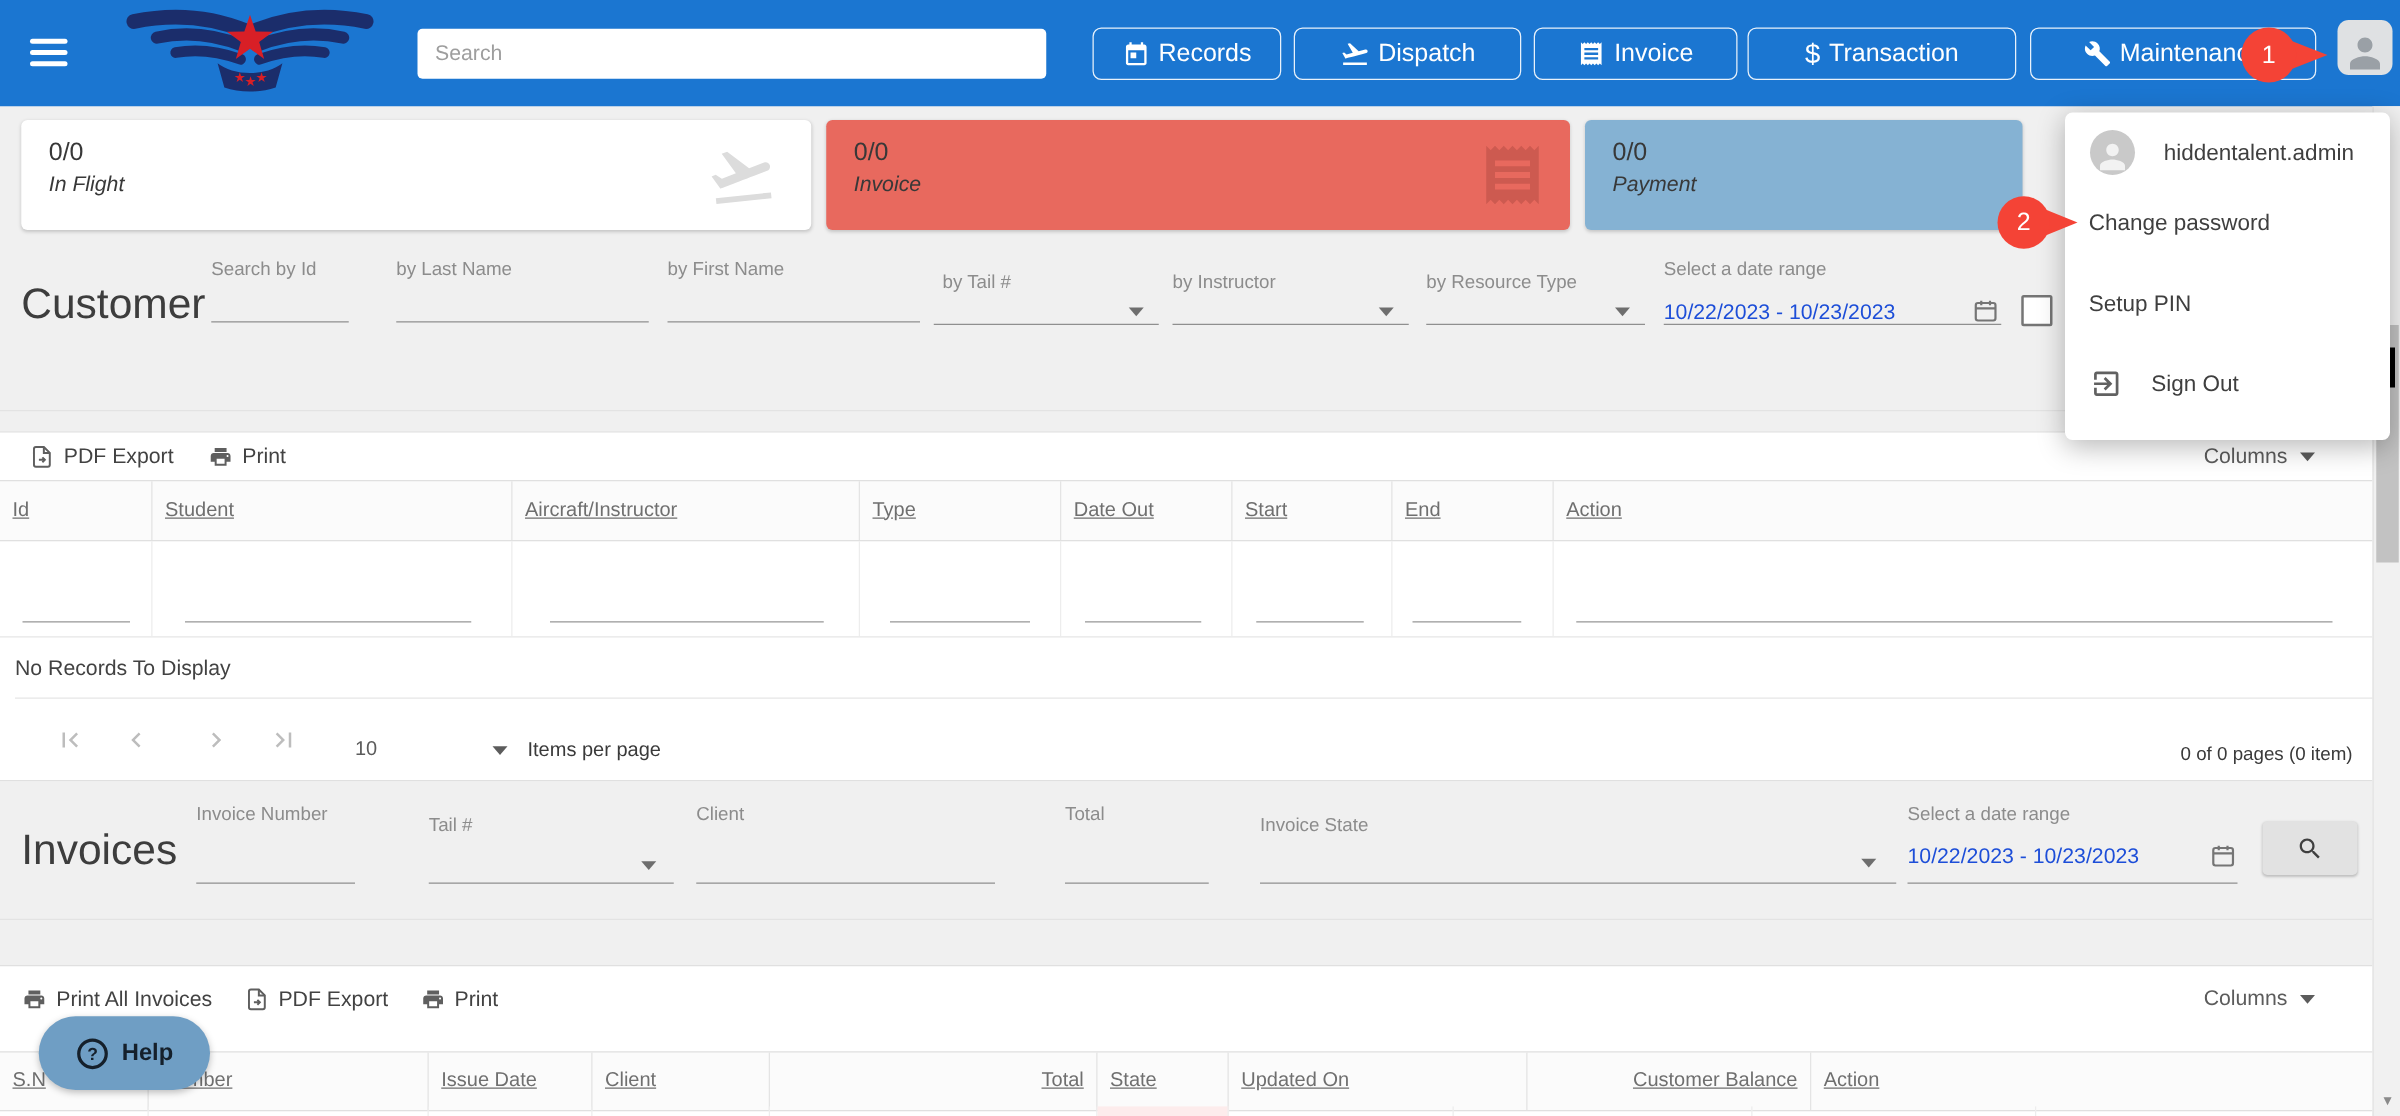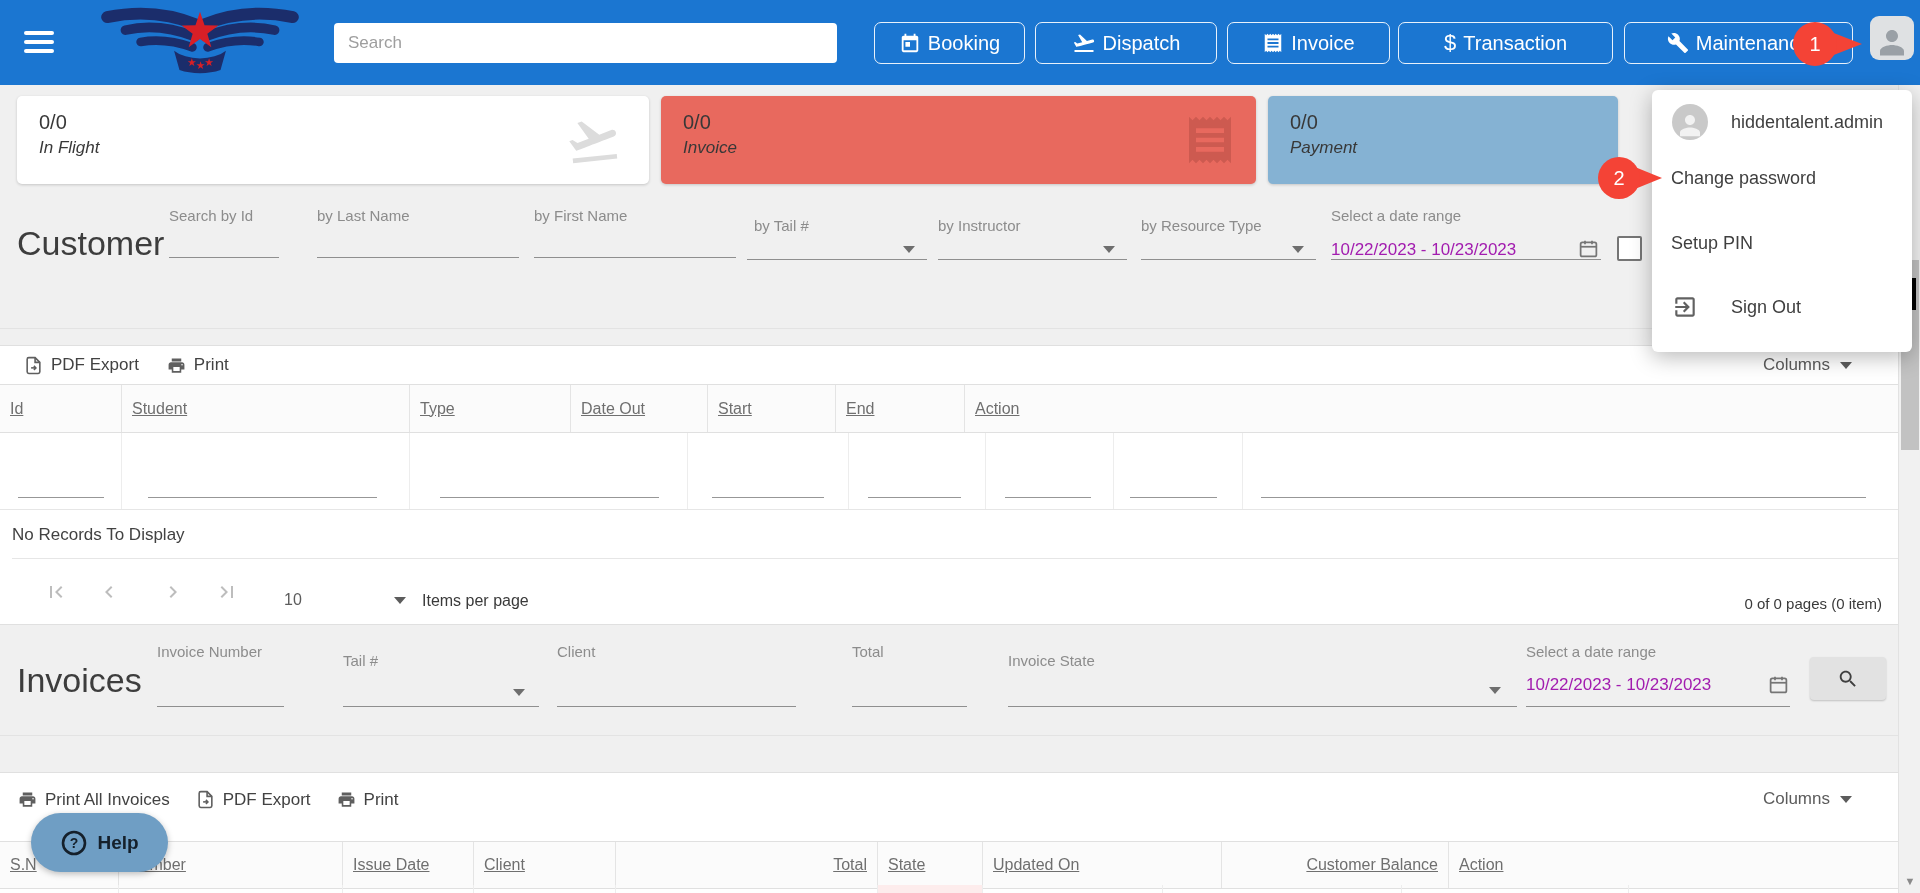"Booking" span { text: Booking -> Records }
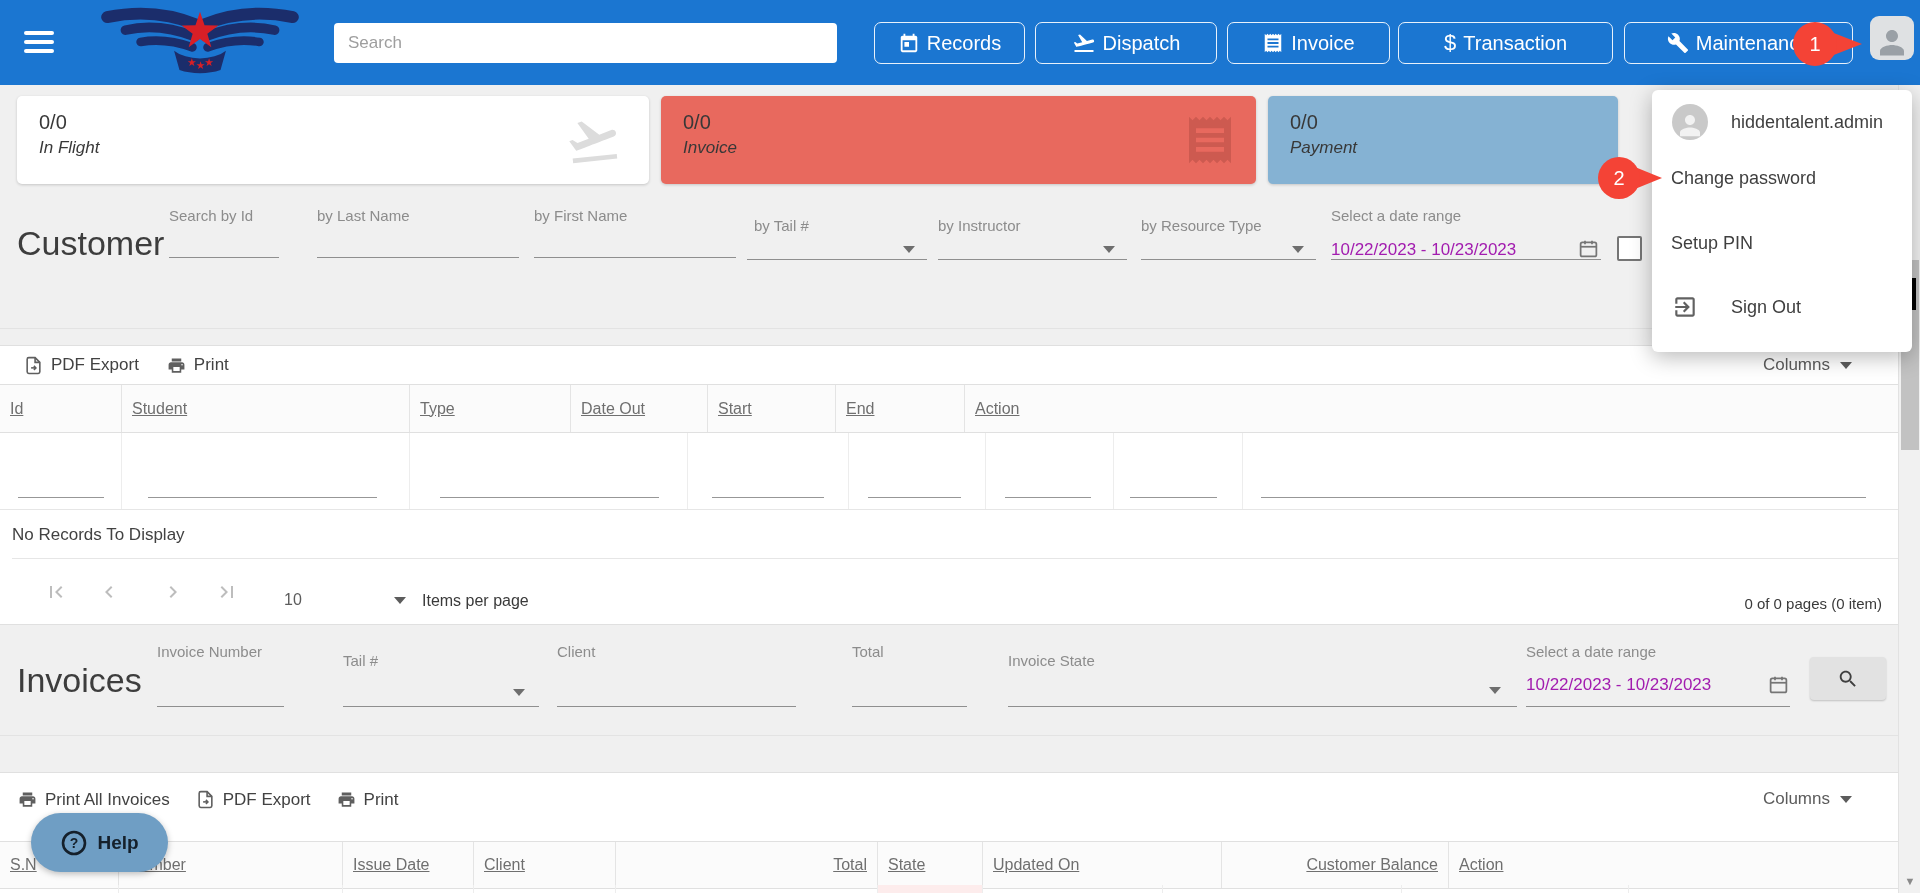"10/22/2023 - 10/23/2023" .fval { color: #a21caf -> #1d4ed8 }
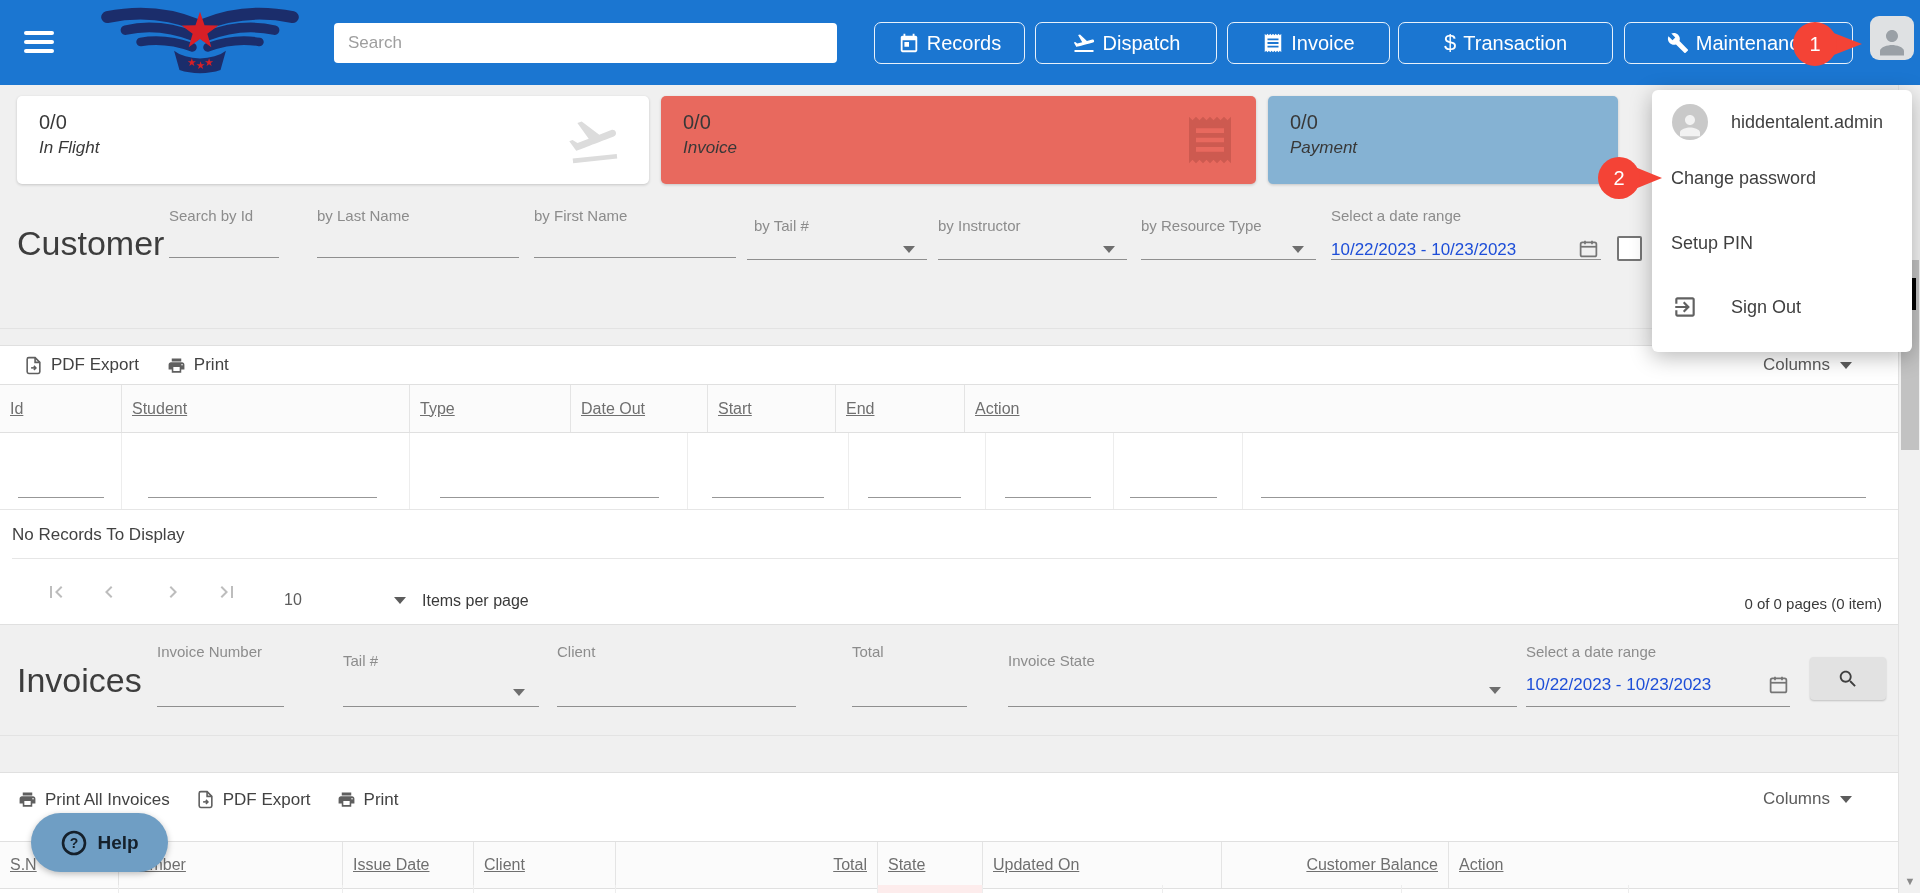"Sign Out" div.menu-item { gap: 33px -> 23px }
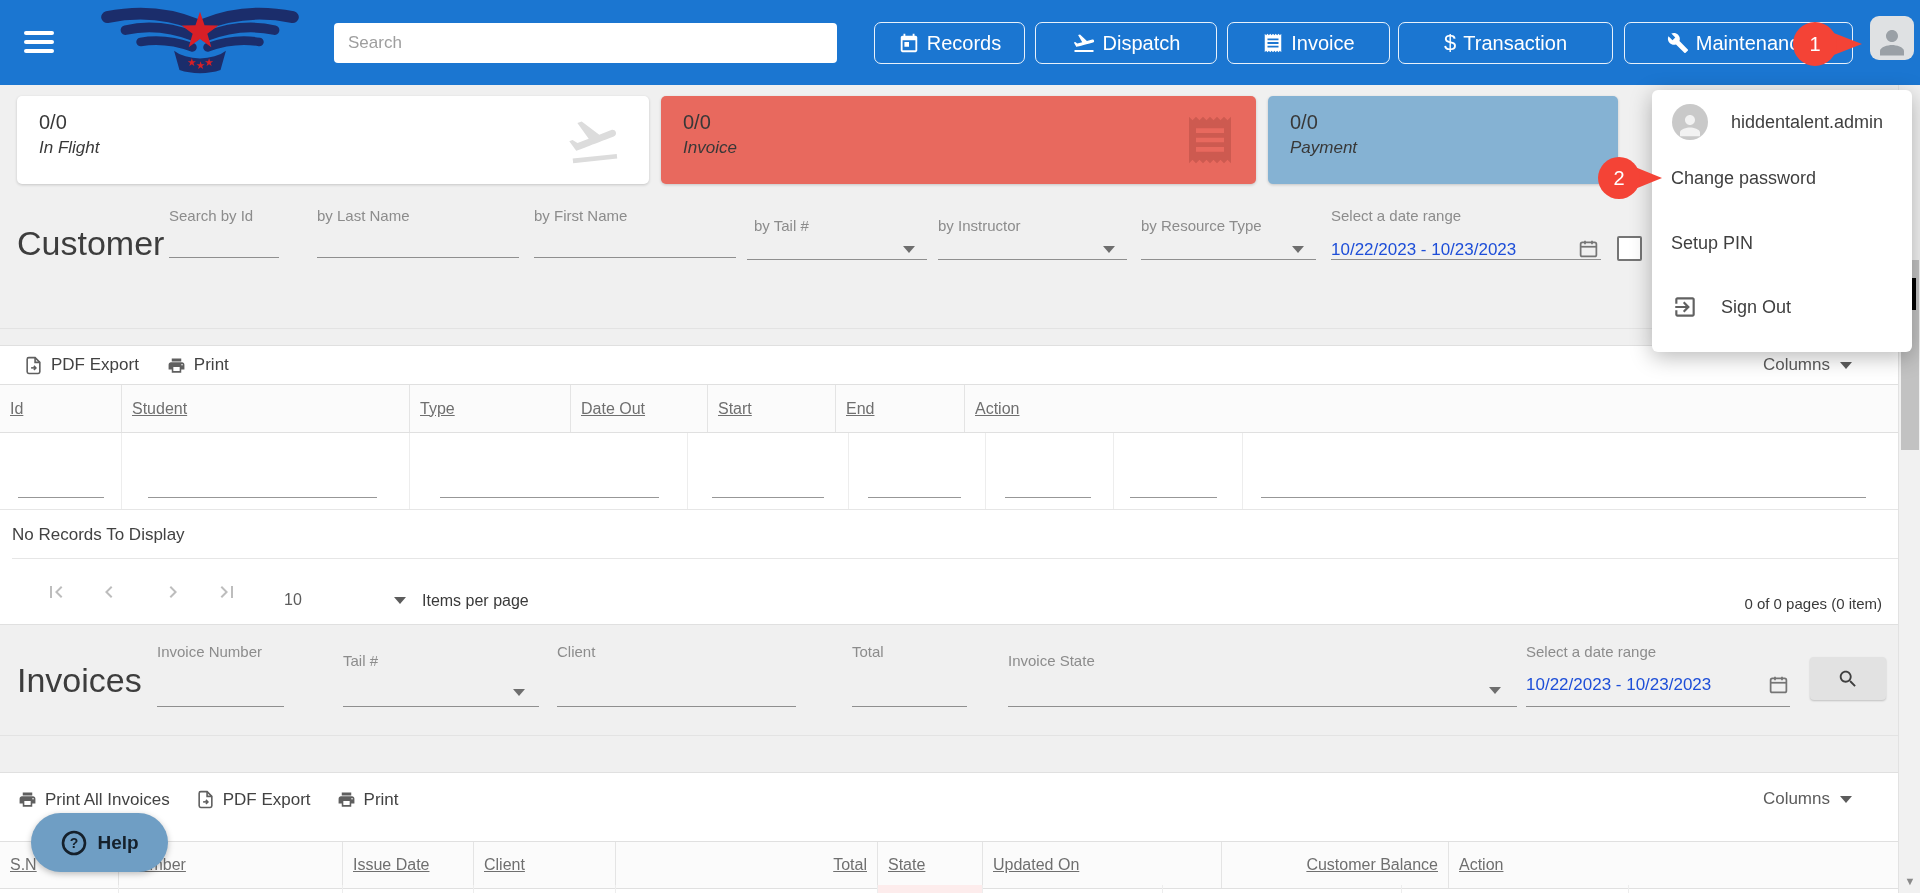"Aircraft/Instructor" div.th { html: none -> <div>Aircraft/Instructor</div> }
